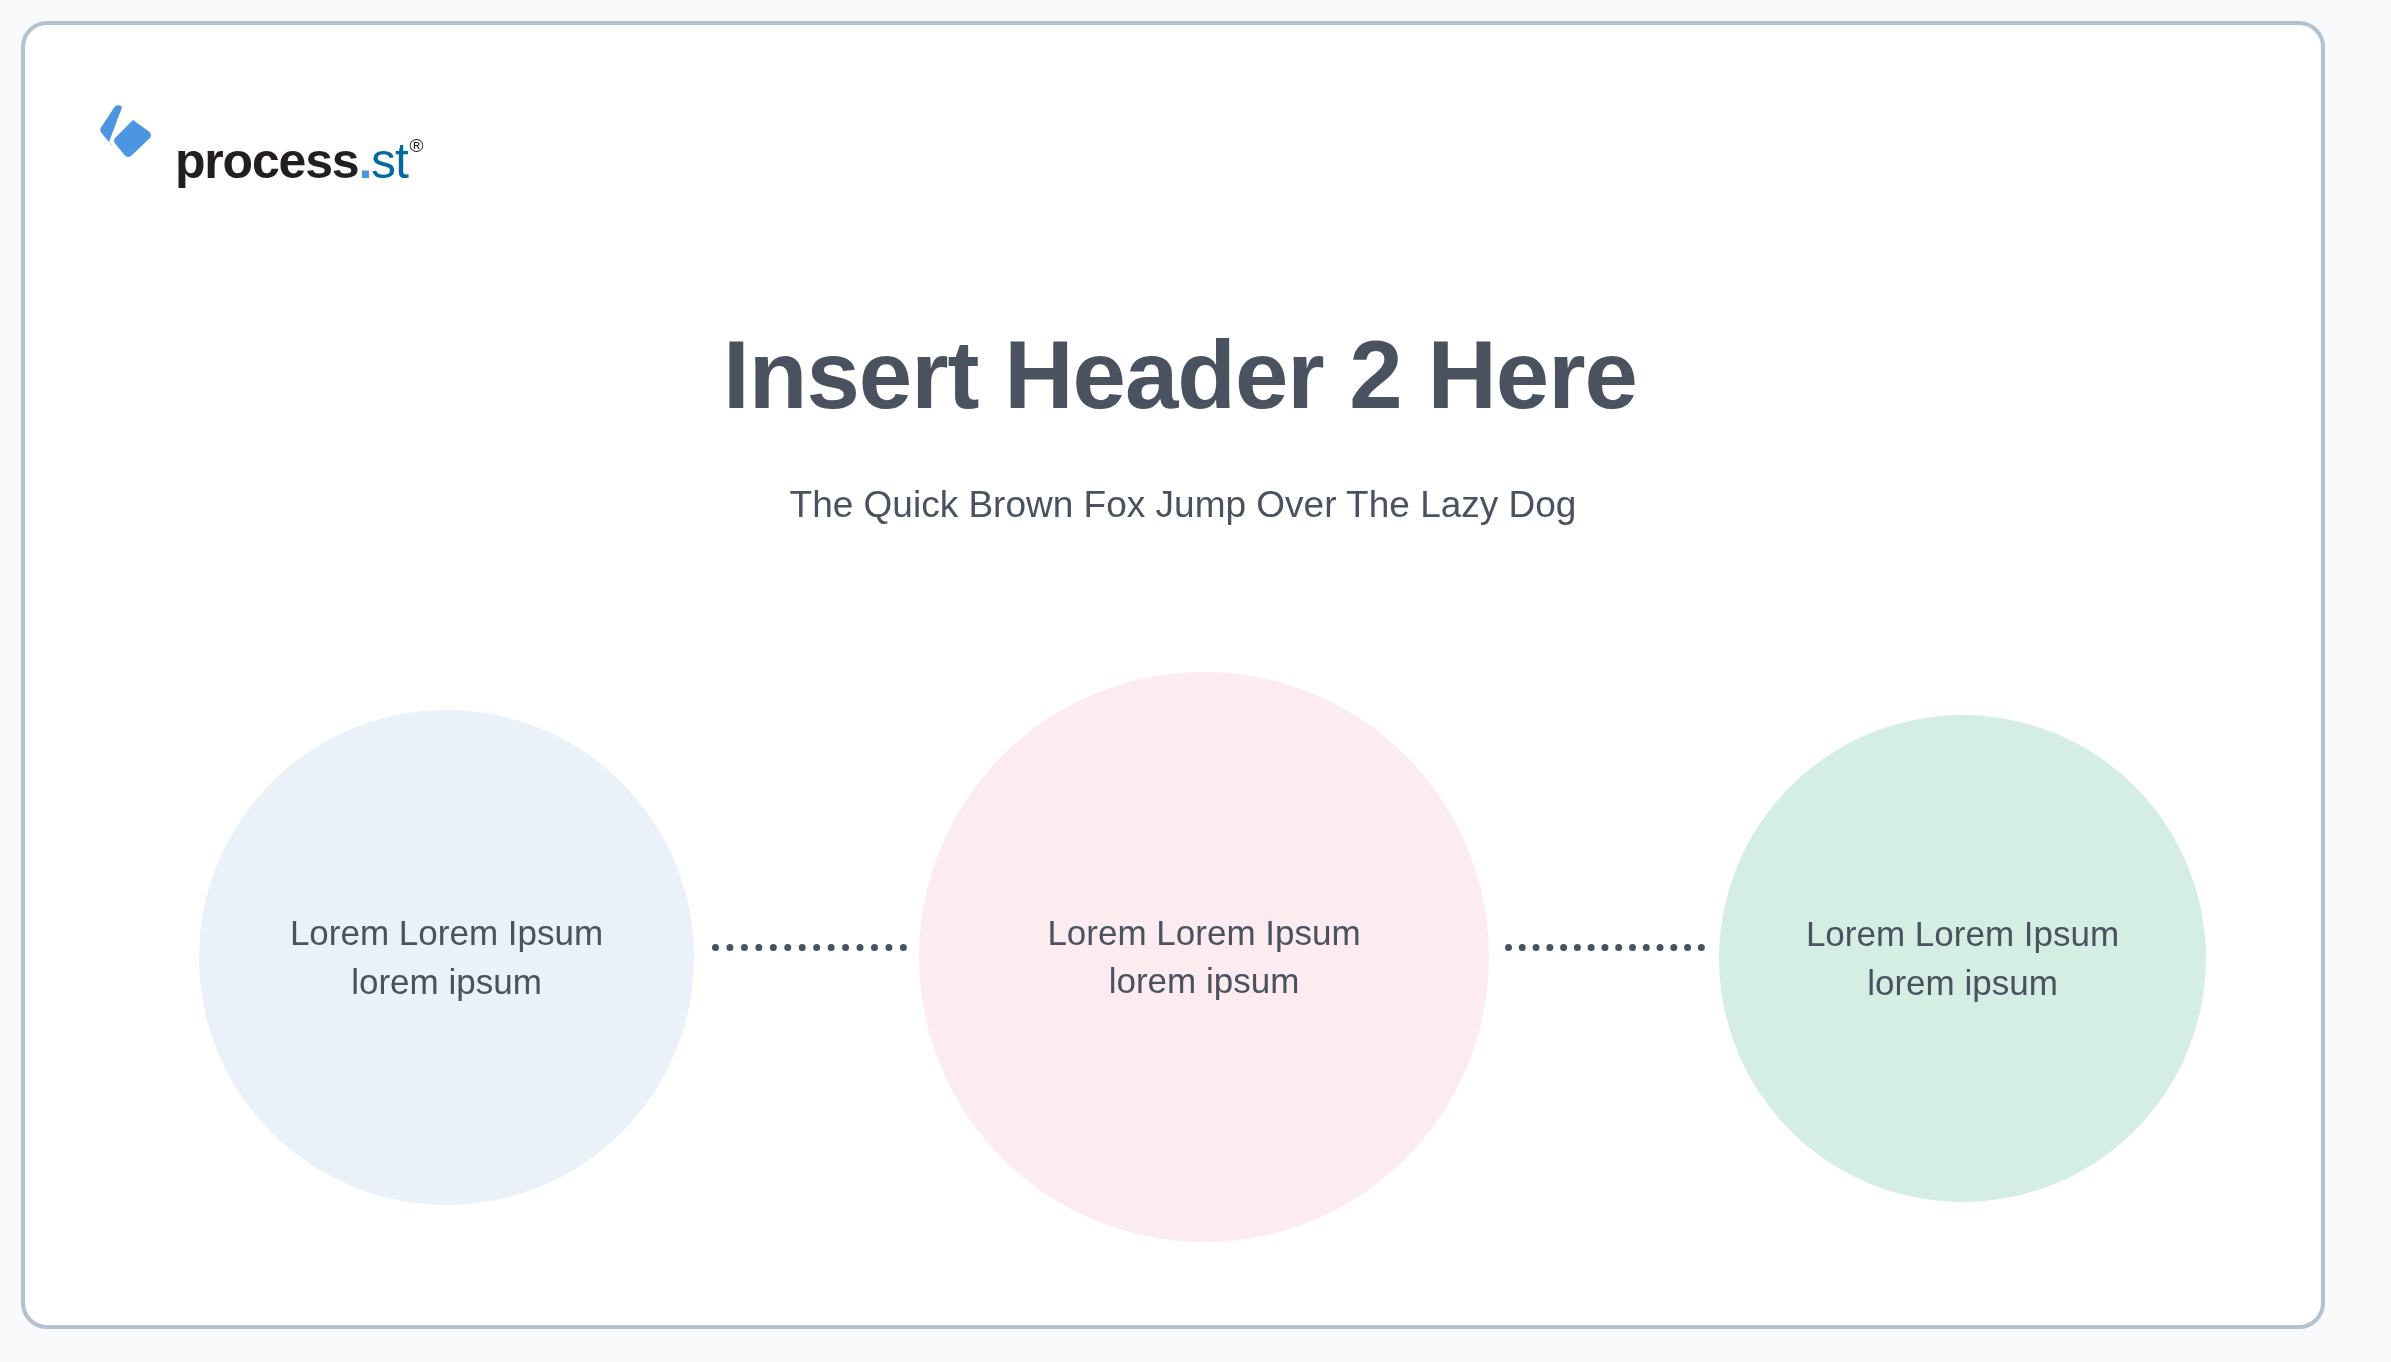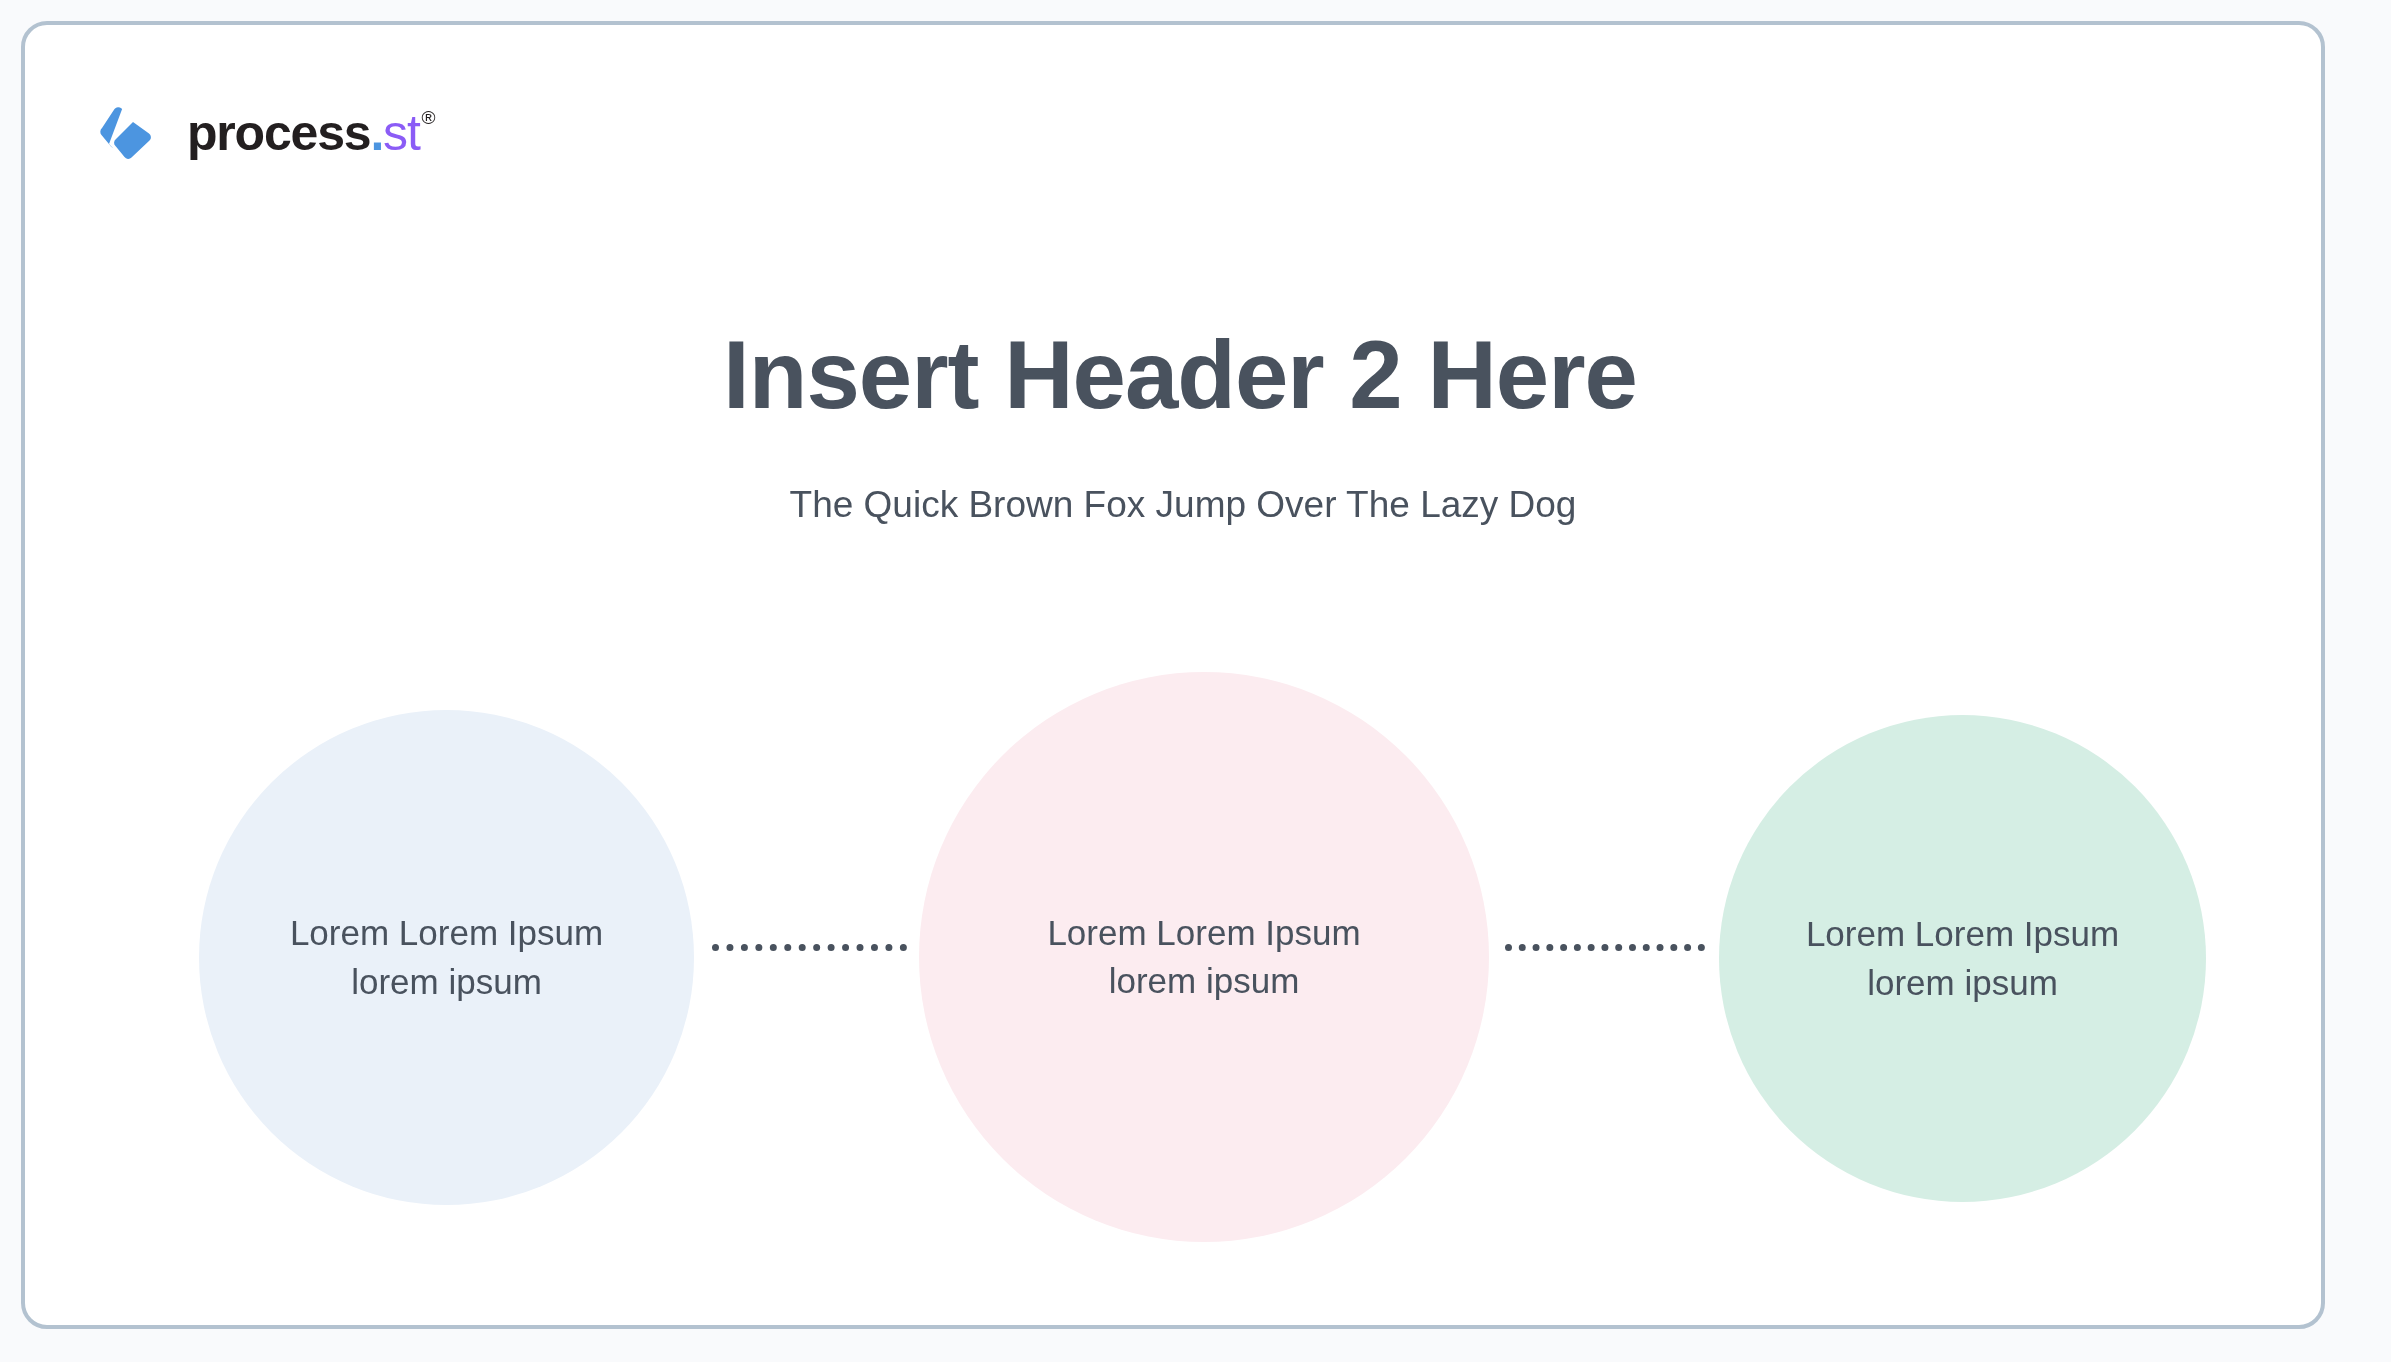"process" .brand { align-items: center -> flex-start; gap: 30px -> 18px }
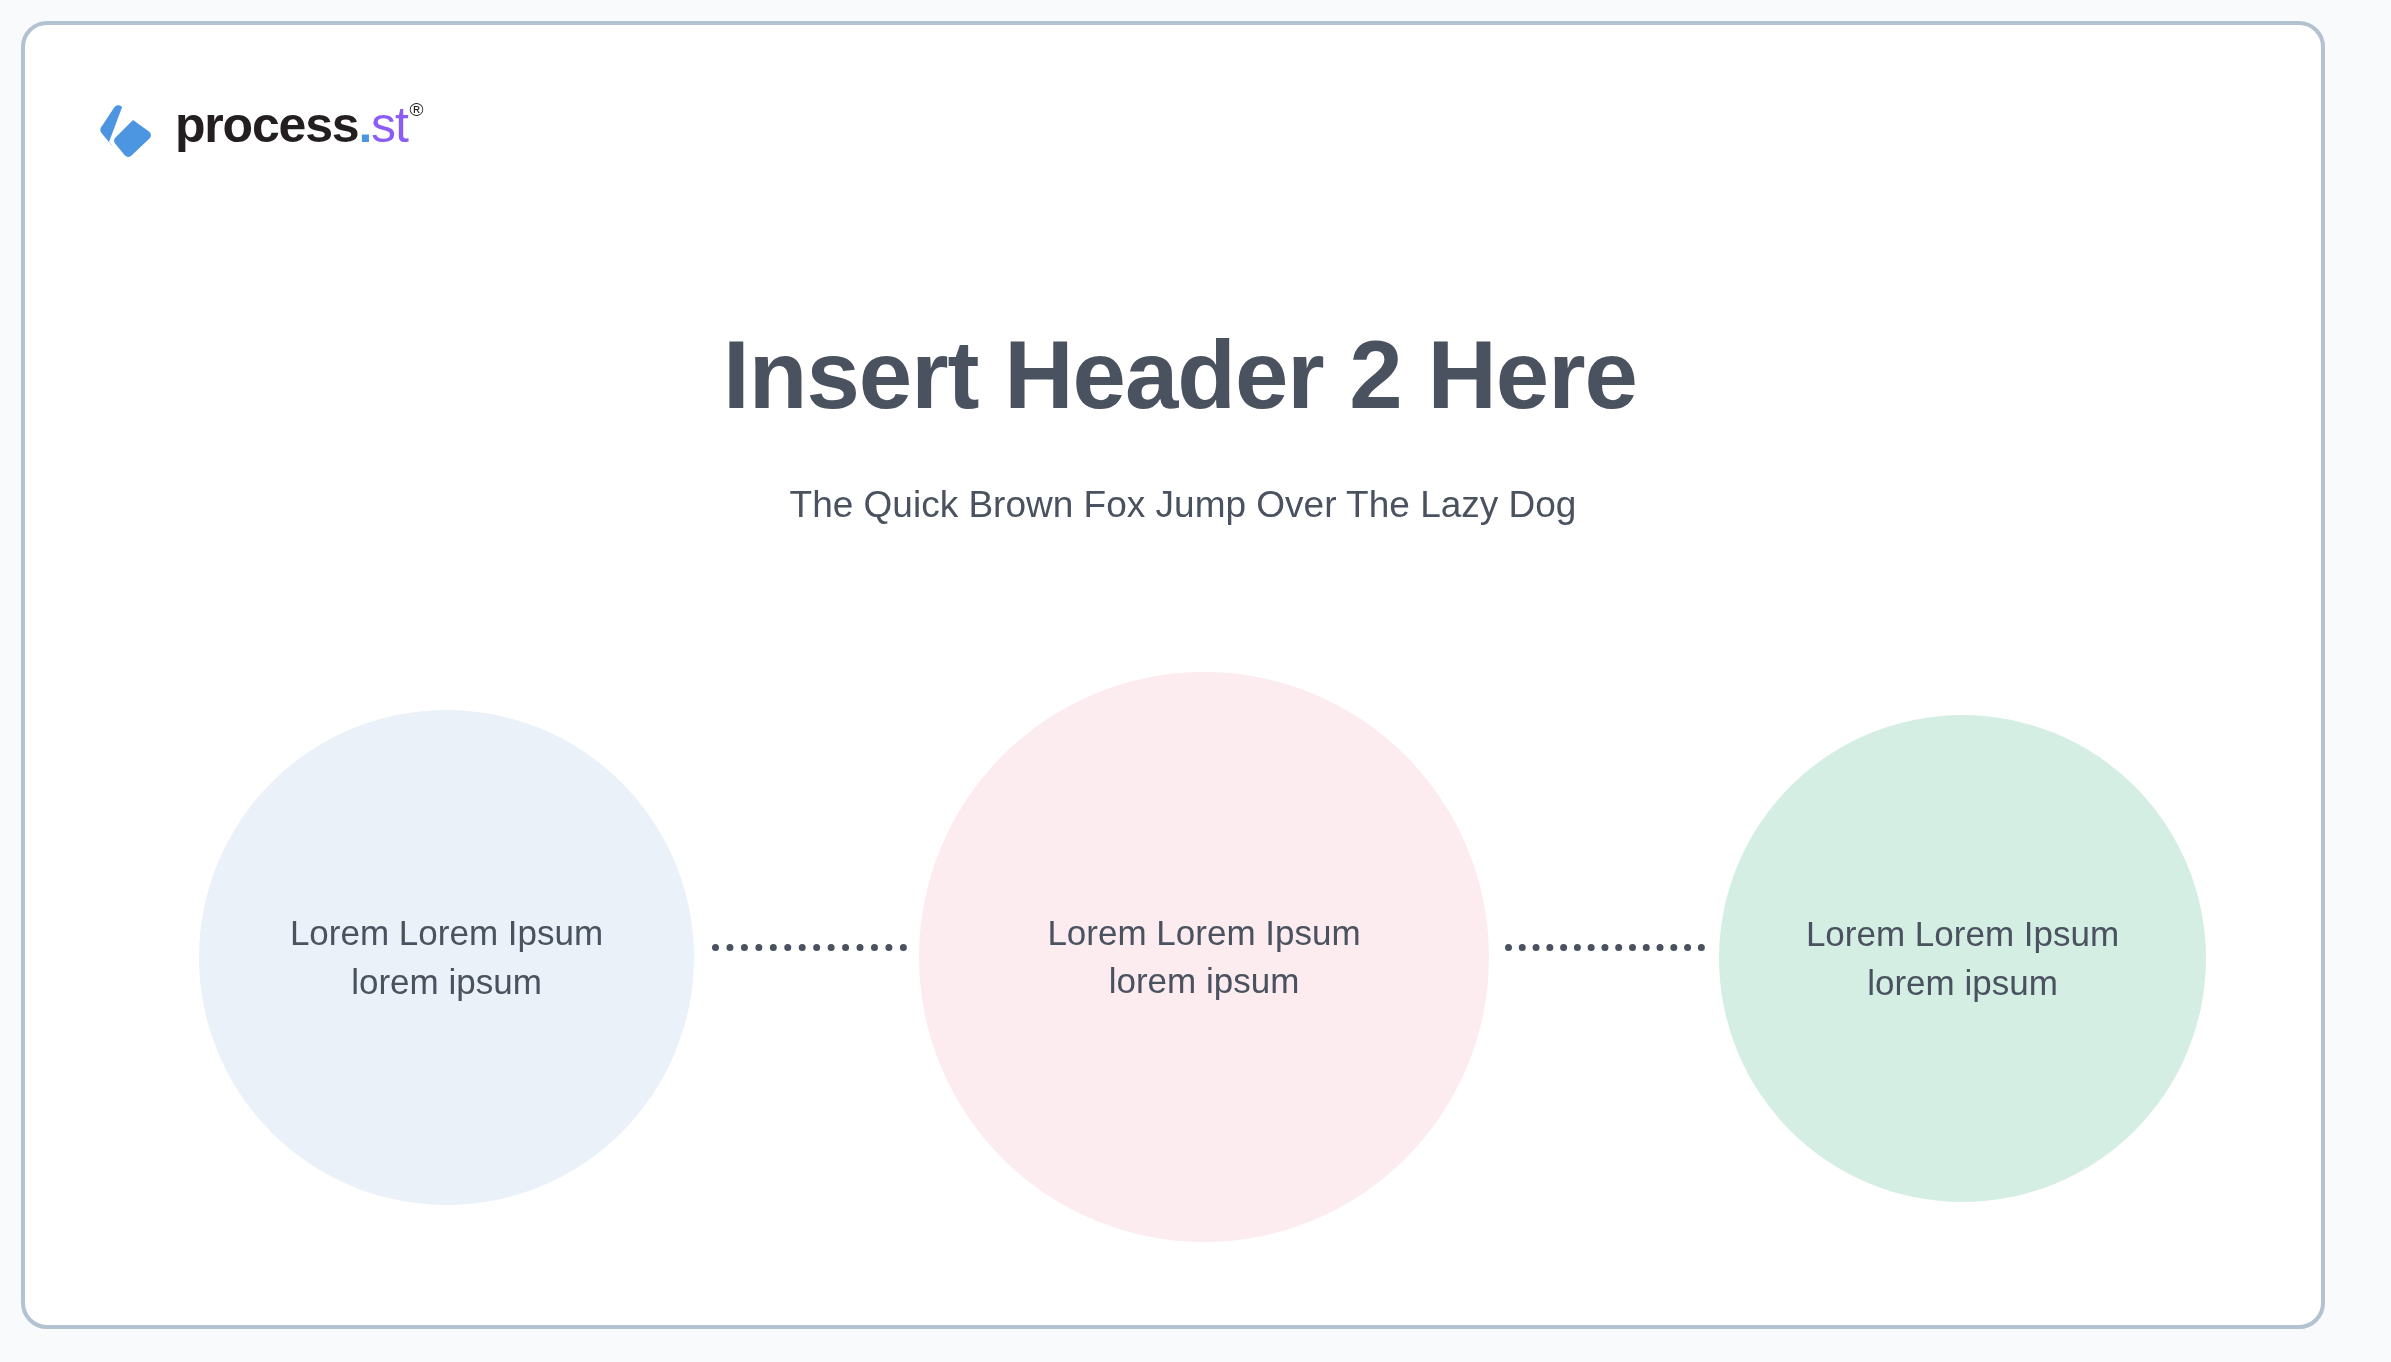"st" .wordmark .wm-st { color: #8b5cf6 -> #0369a1; margin-top: none -> 36px }
